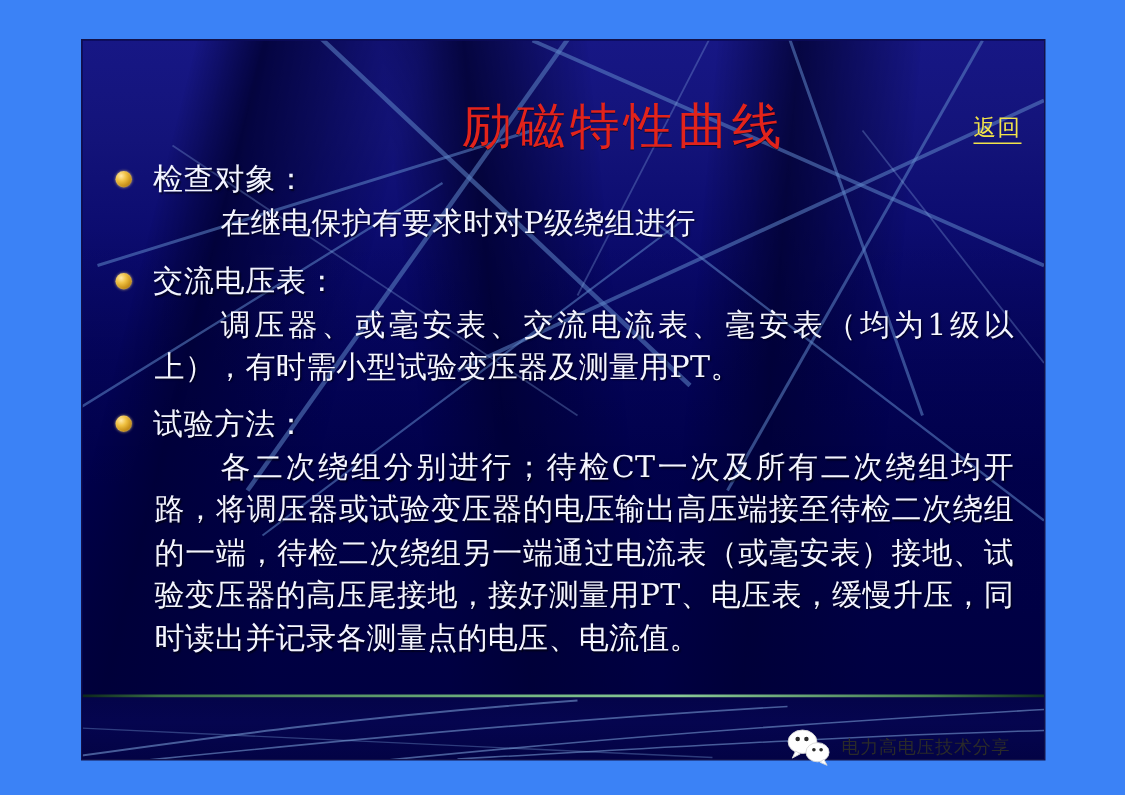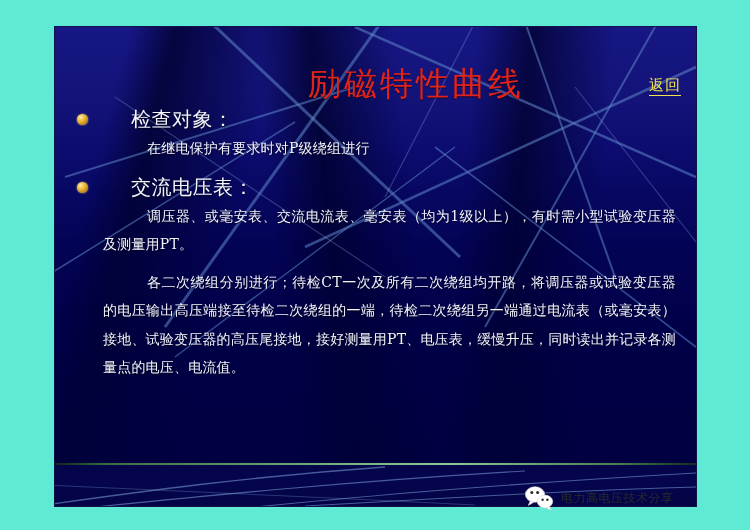"励磁特性曲线" #root { background: #5eead4 -> #3b82f6 }
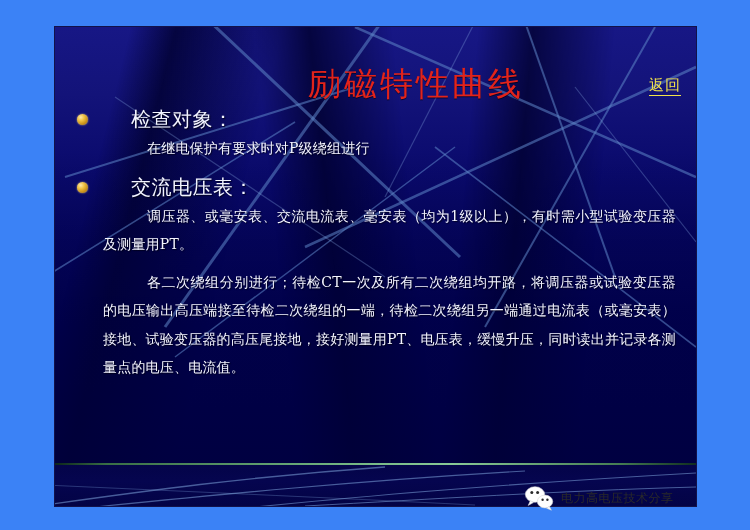"检查对象：" .bullet-row { gap: 29px -> none }
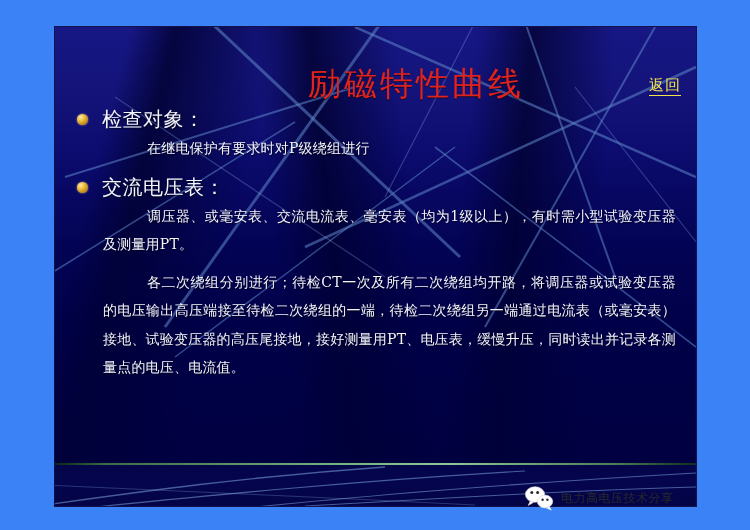"在继电保护有要求时对P级绕组进行" .para { font-size: 14px -> 20px }
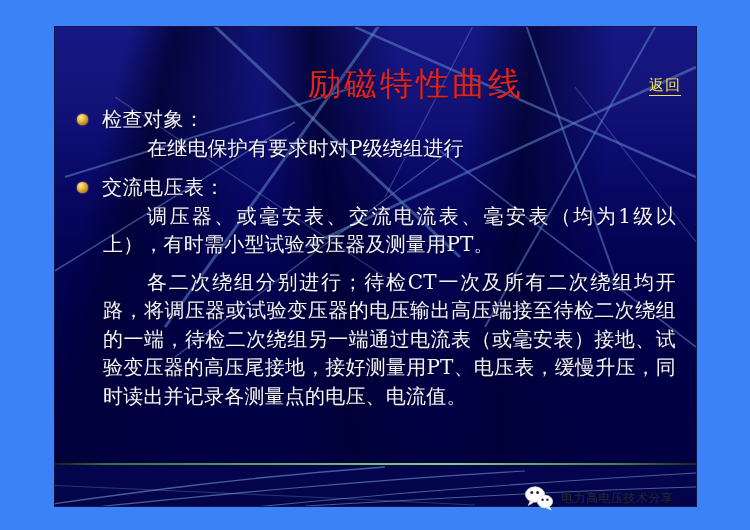"试验方法：" div.bullet-row { html: none -> <div> <span></span> <span>试验方法：</span> </div> }
